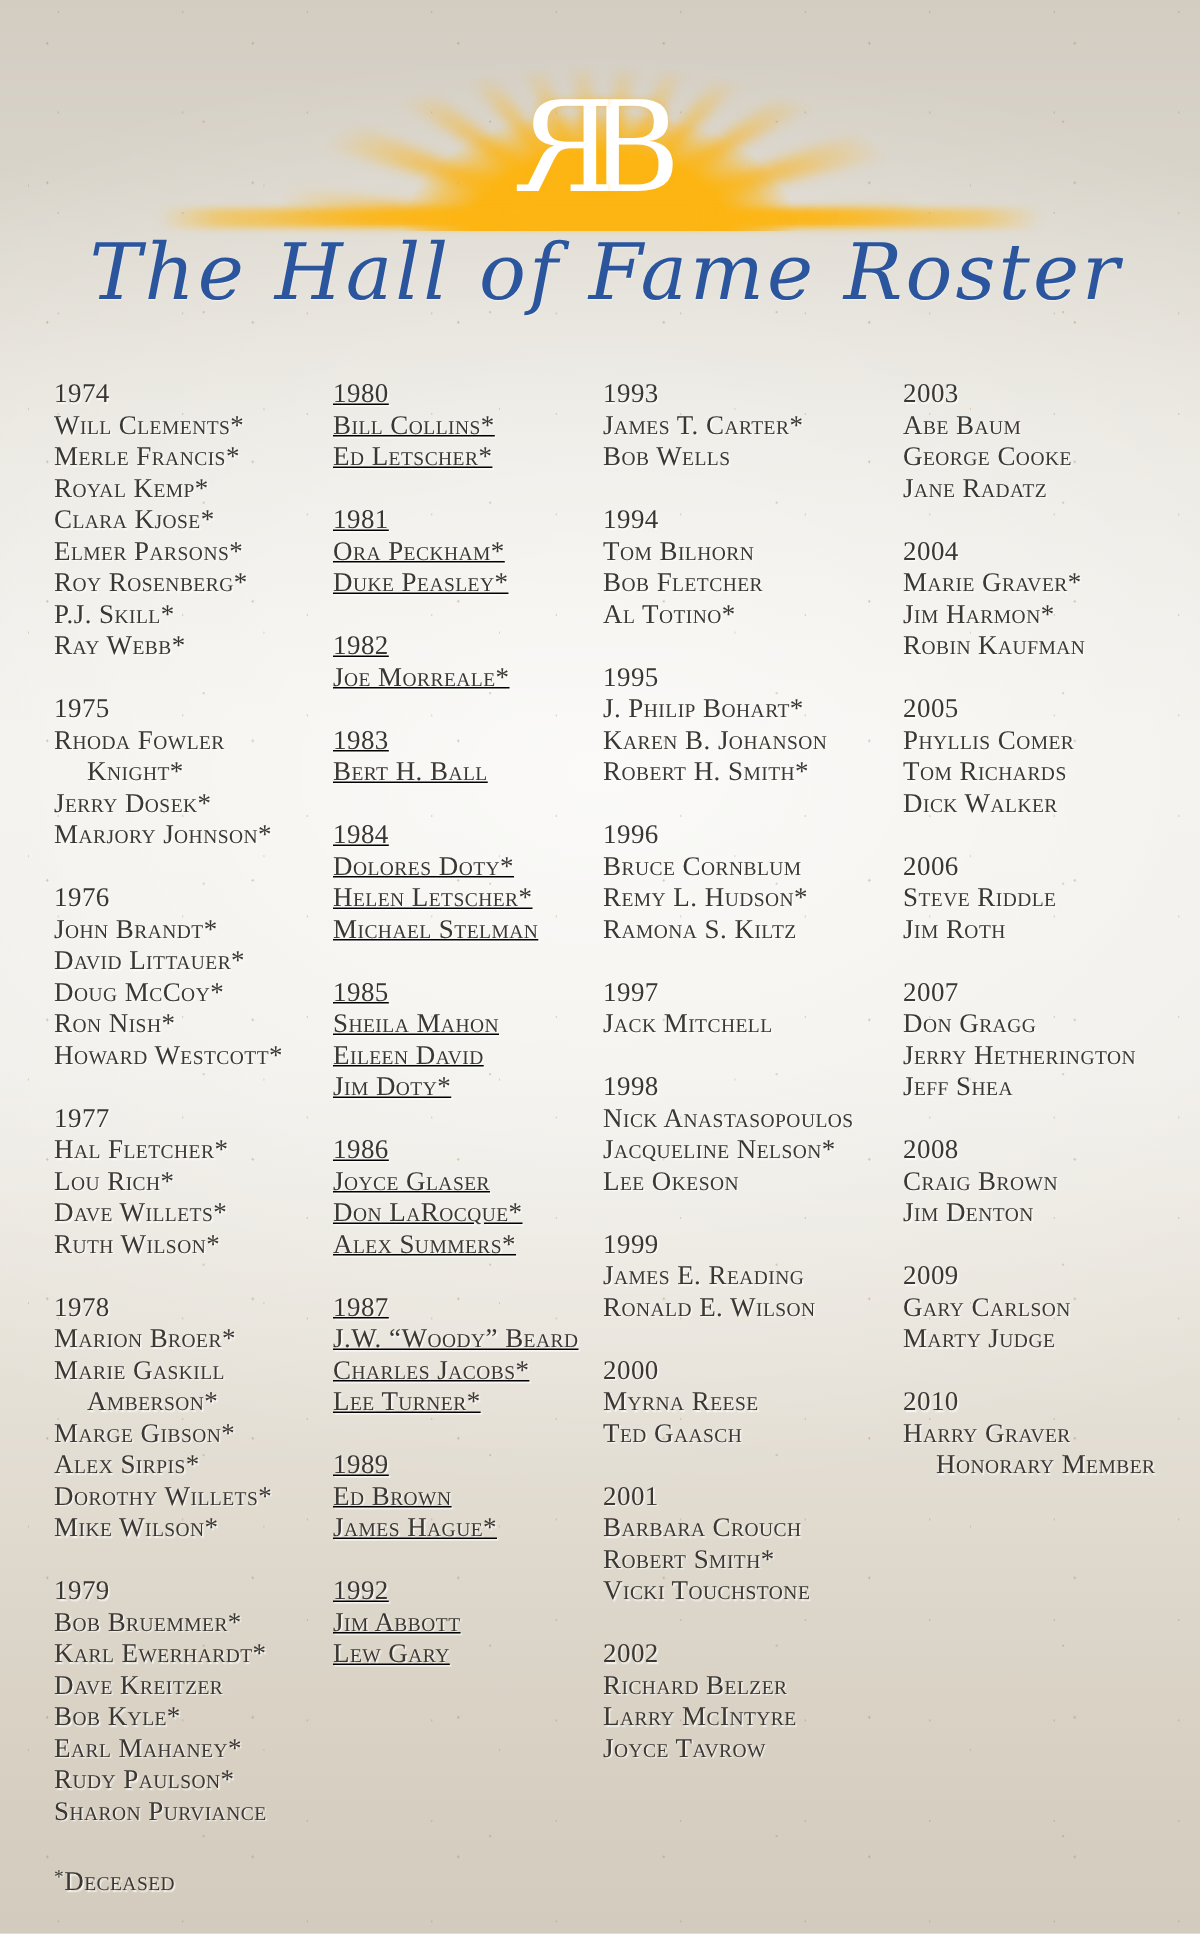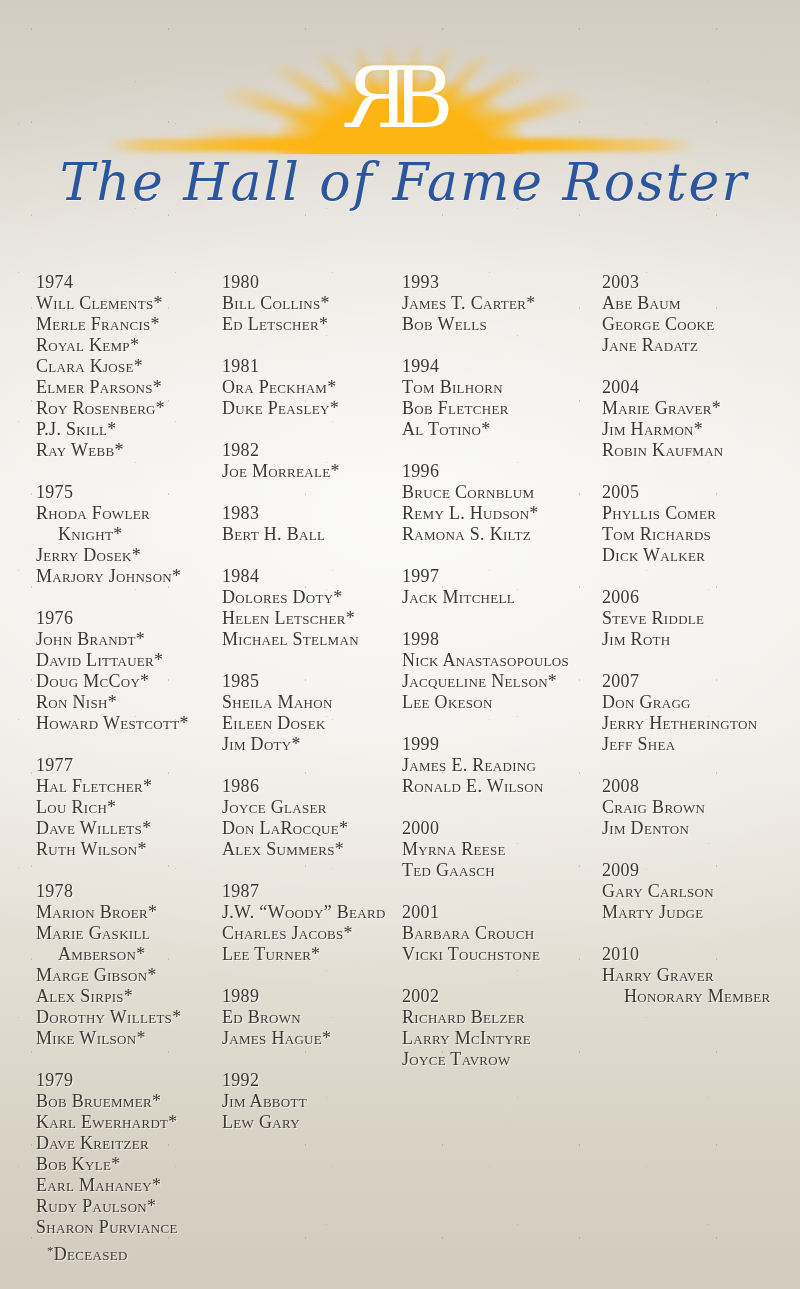"1974" .col { margin-top: 20px -> none }
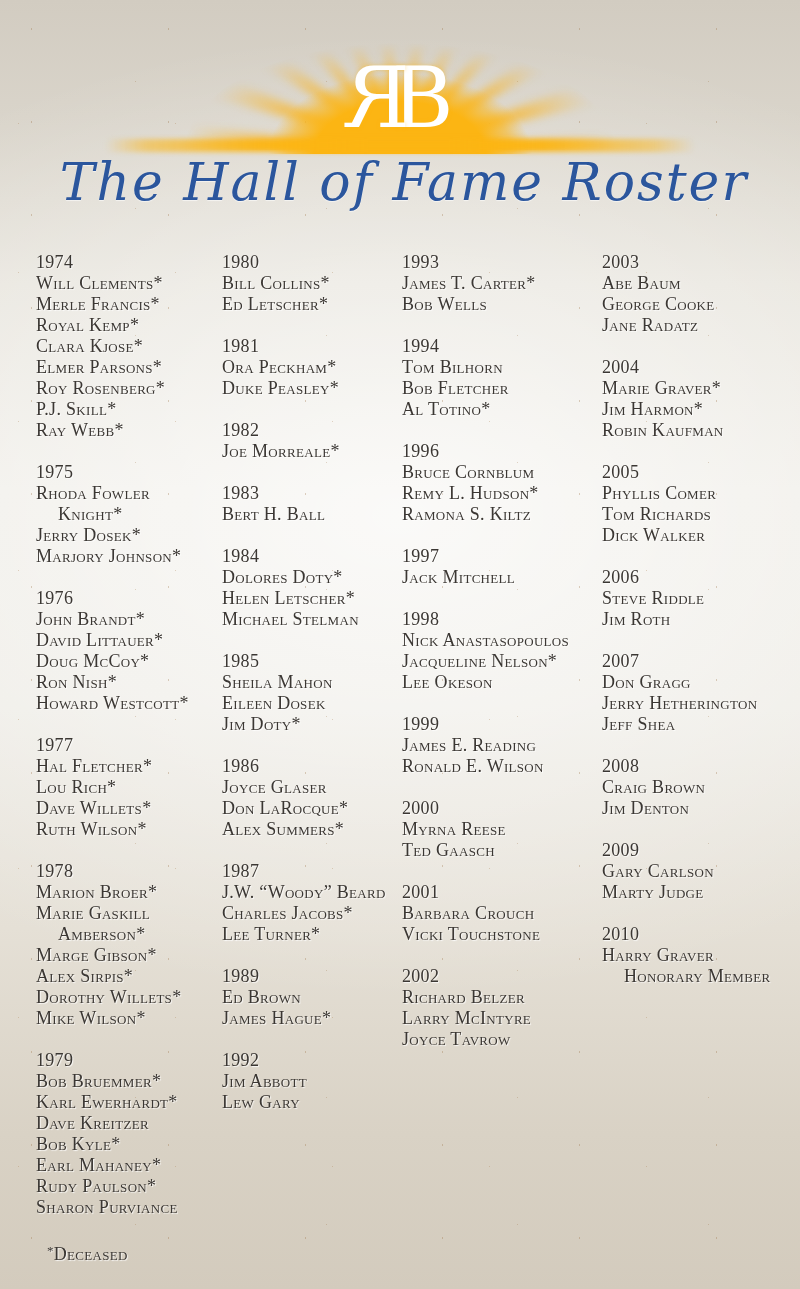"1980" .col.c2 { text-decoration: none -> underline }
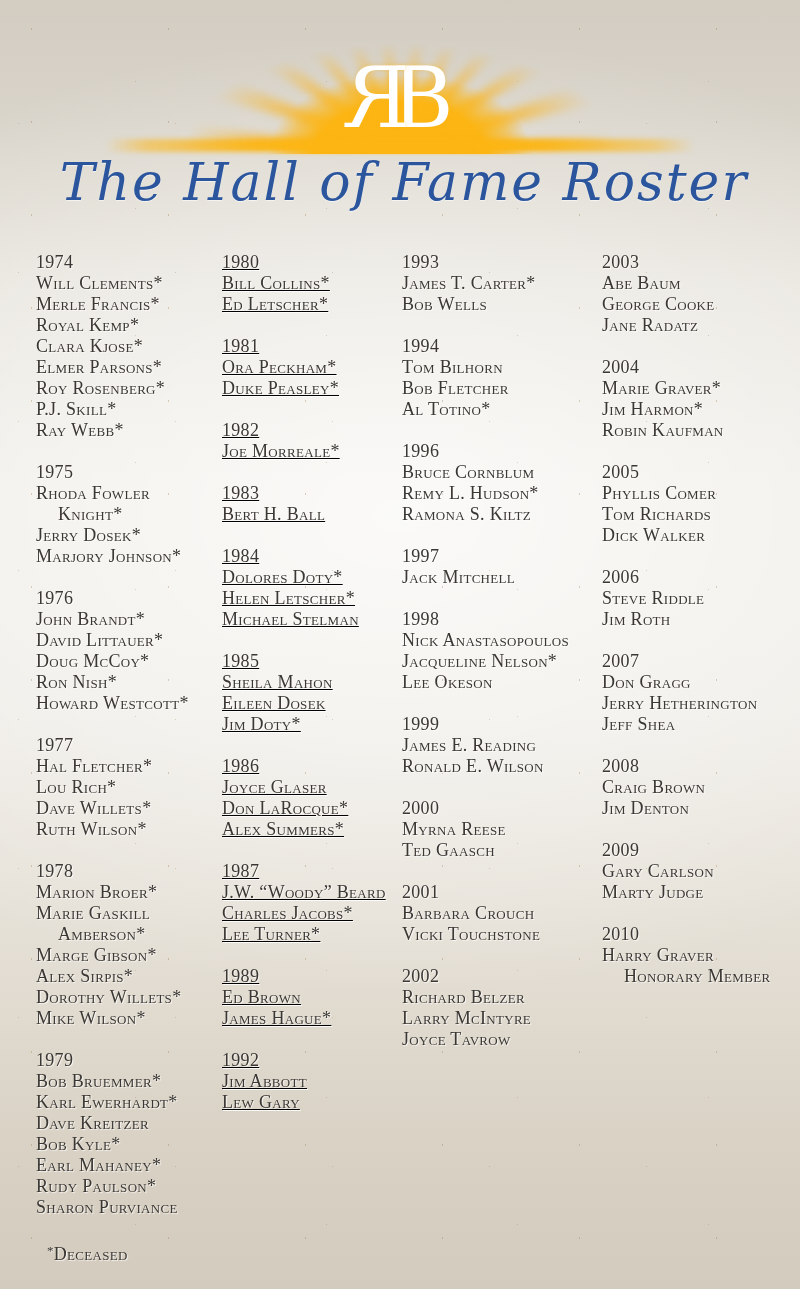"1995" div.year-block { html: none -> <div> <div>1995</div> <div>J. Philip Bohart*</div> <div>Karen B. Johanson</div> <div>Robert H. Smith*</div> </div> }
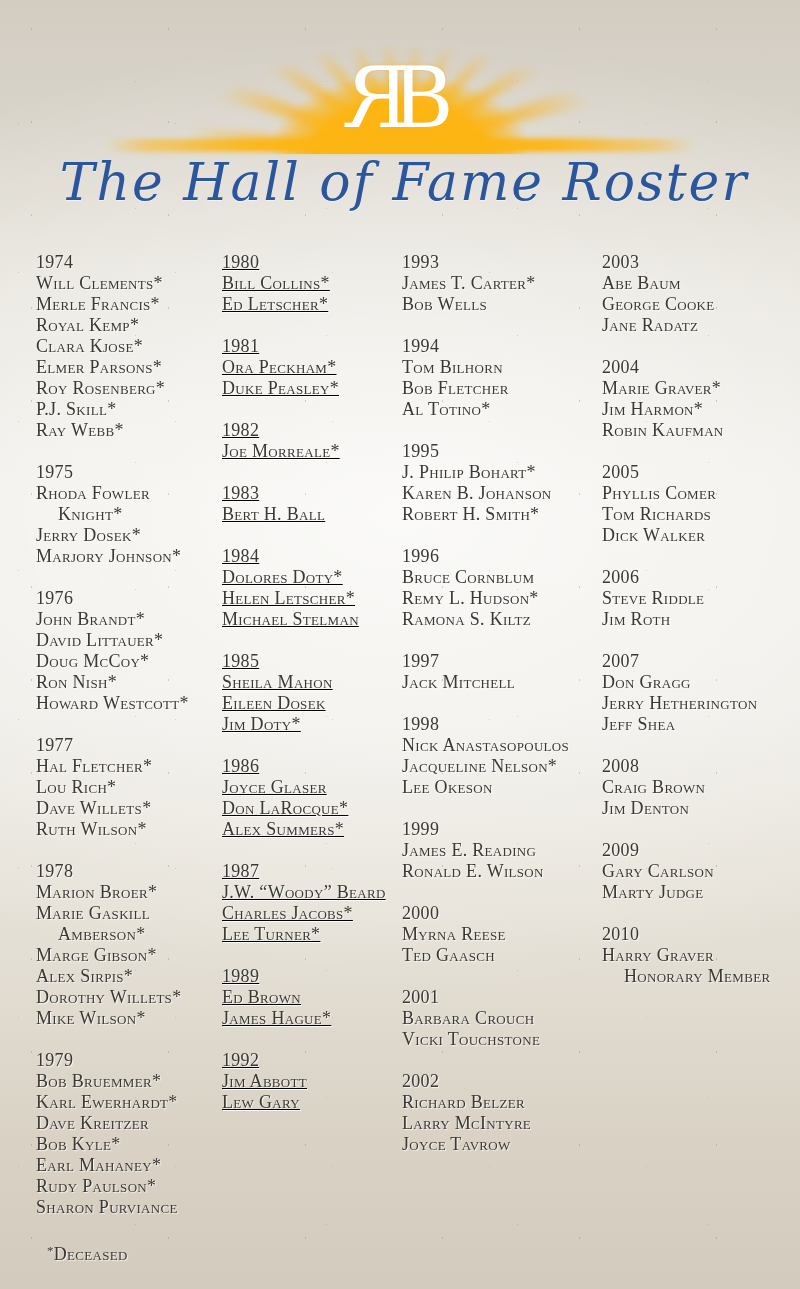"Eileen Dosek" div.name { text: Dosek -> David }
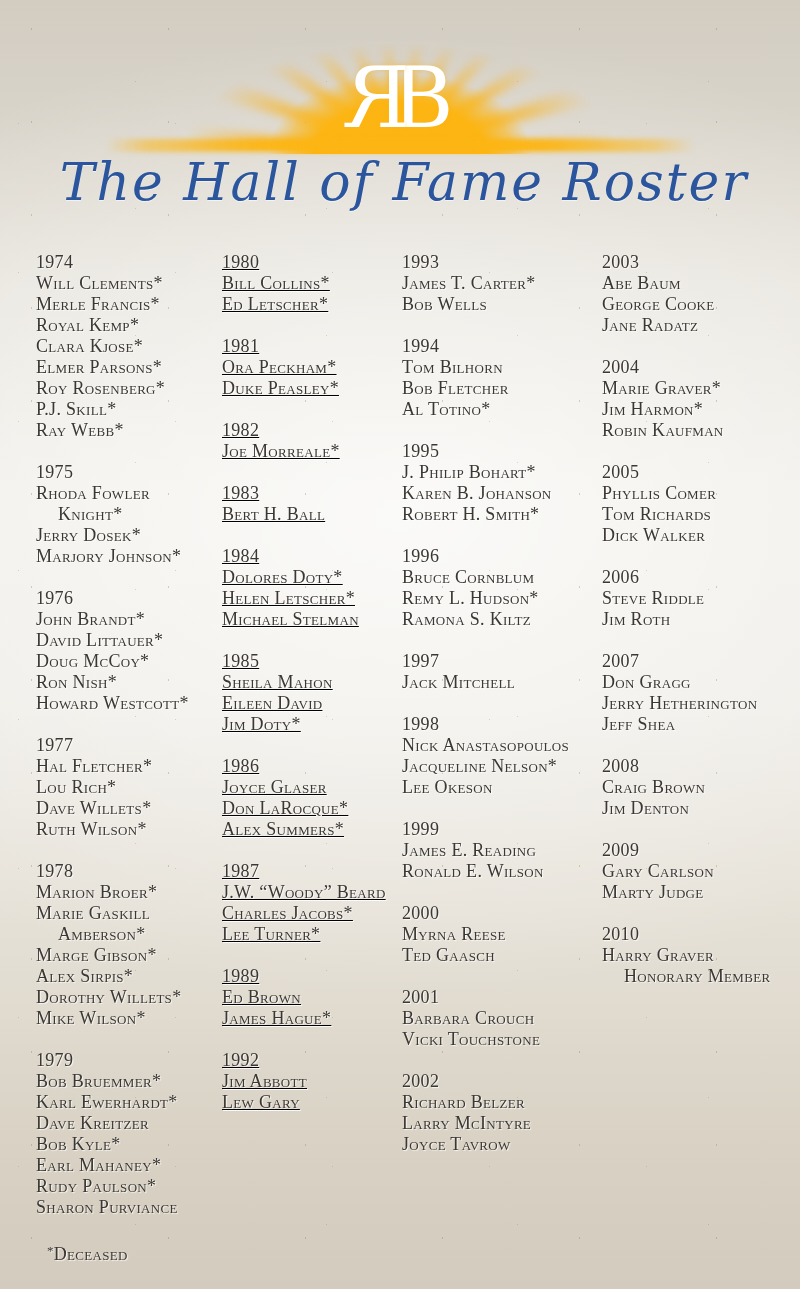"Robert Smith*" div.name { html: none -> <div>Robert Smith*</div> }
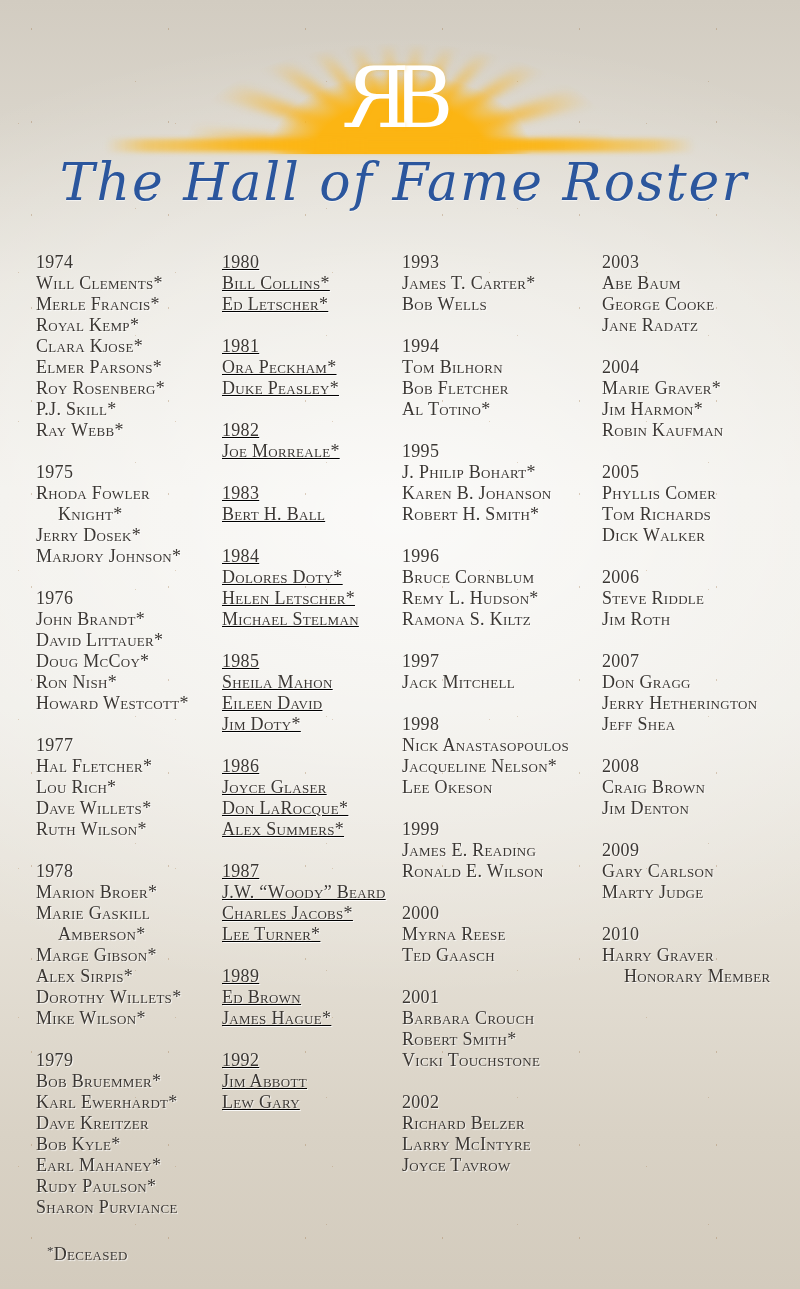"*Deceased" .footnote { left: 47px -> 36px }
